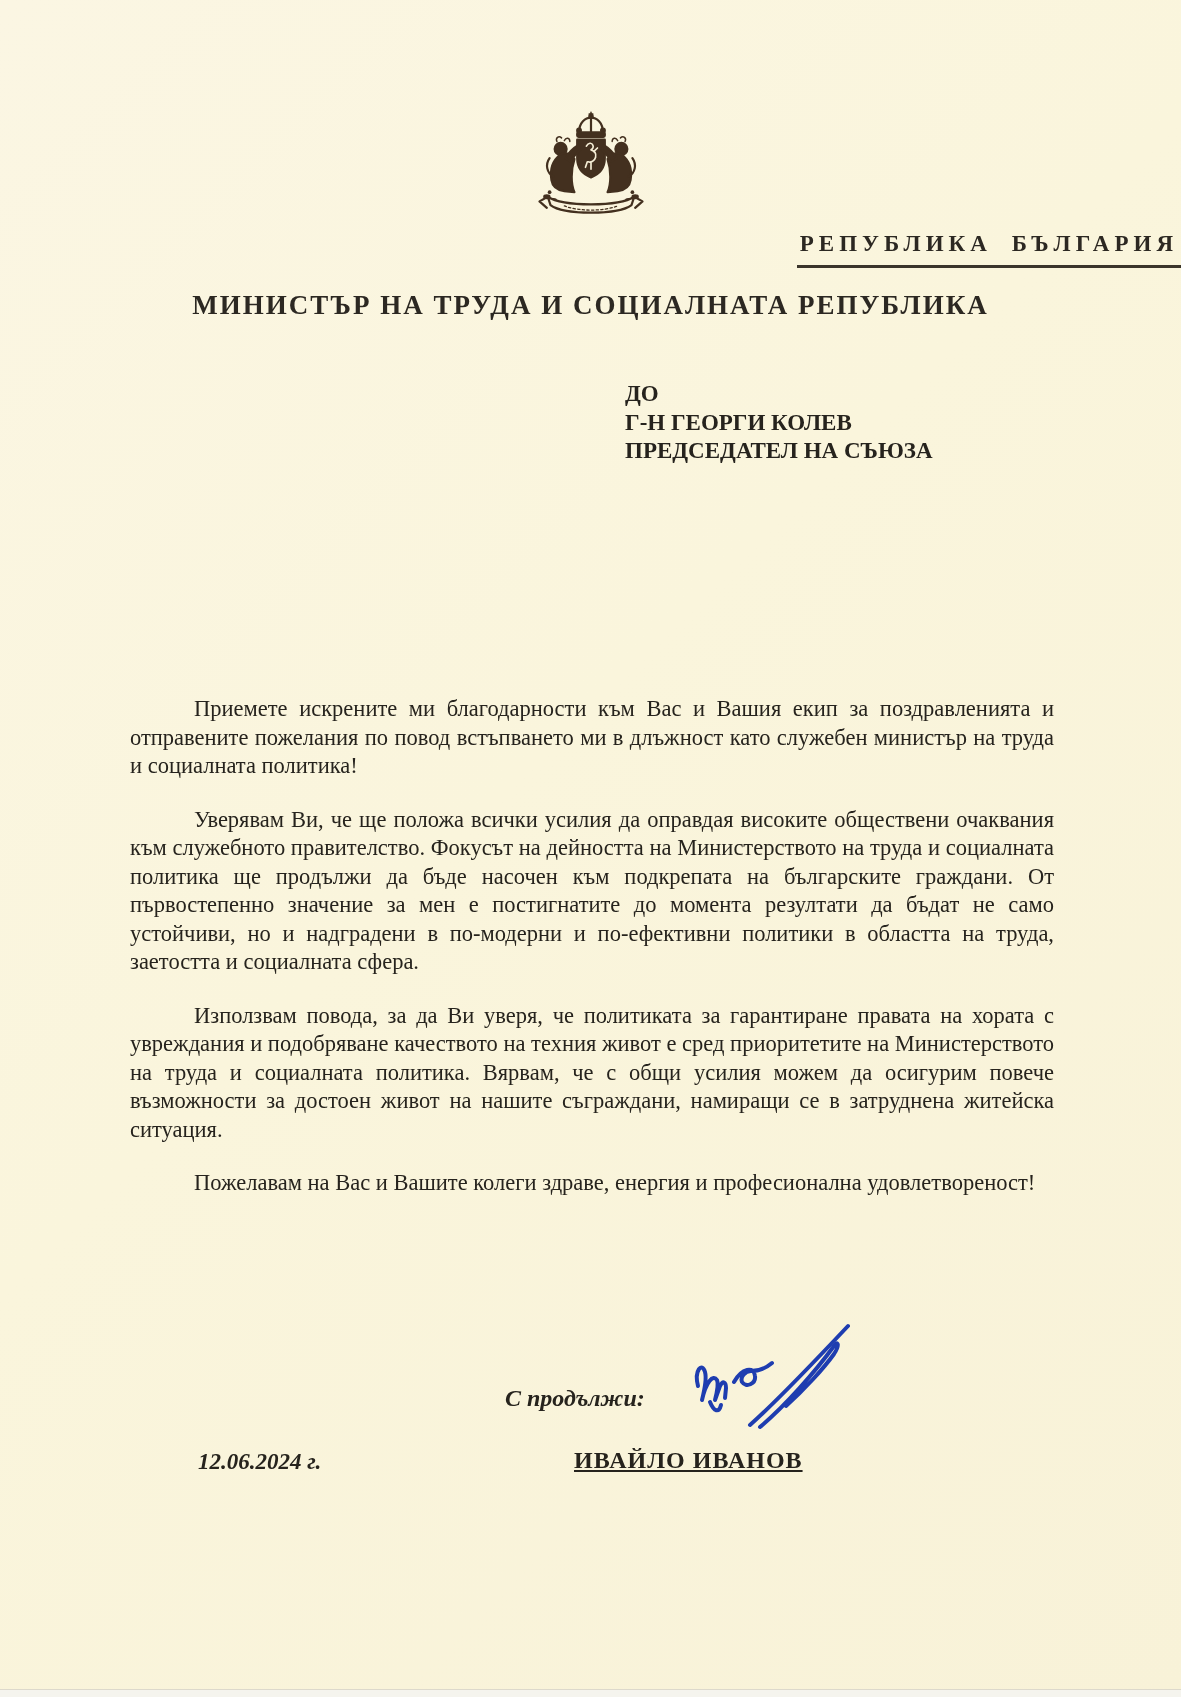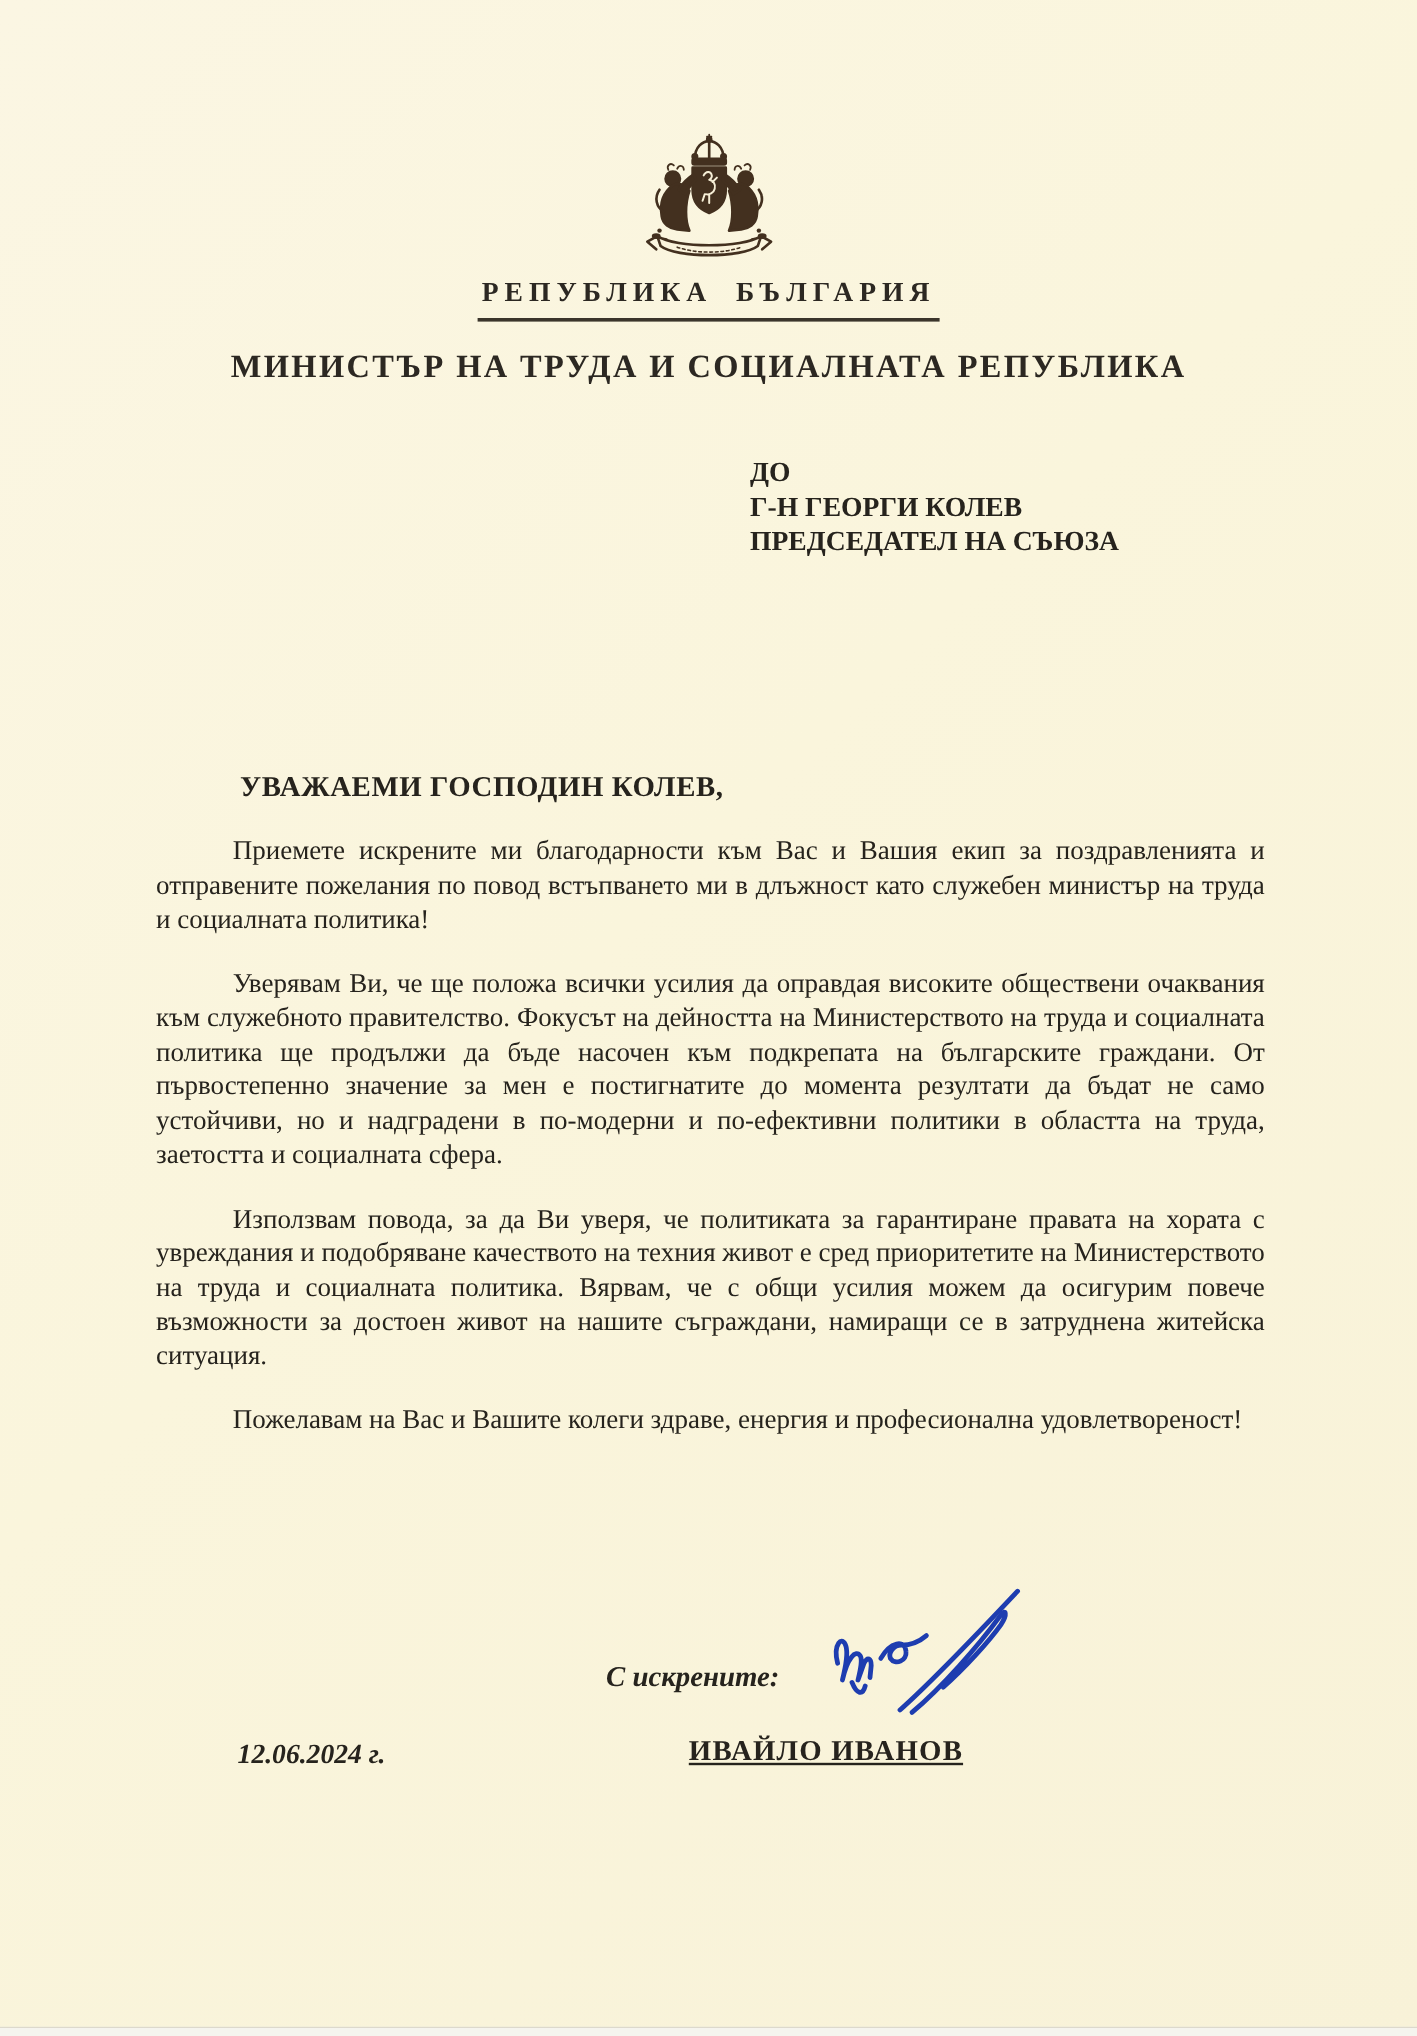"РЕПУБЛИКА БЪЛГАРИЯ" .republic-title-wrap { text-align: center -> right }
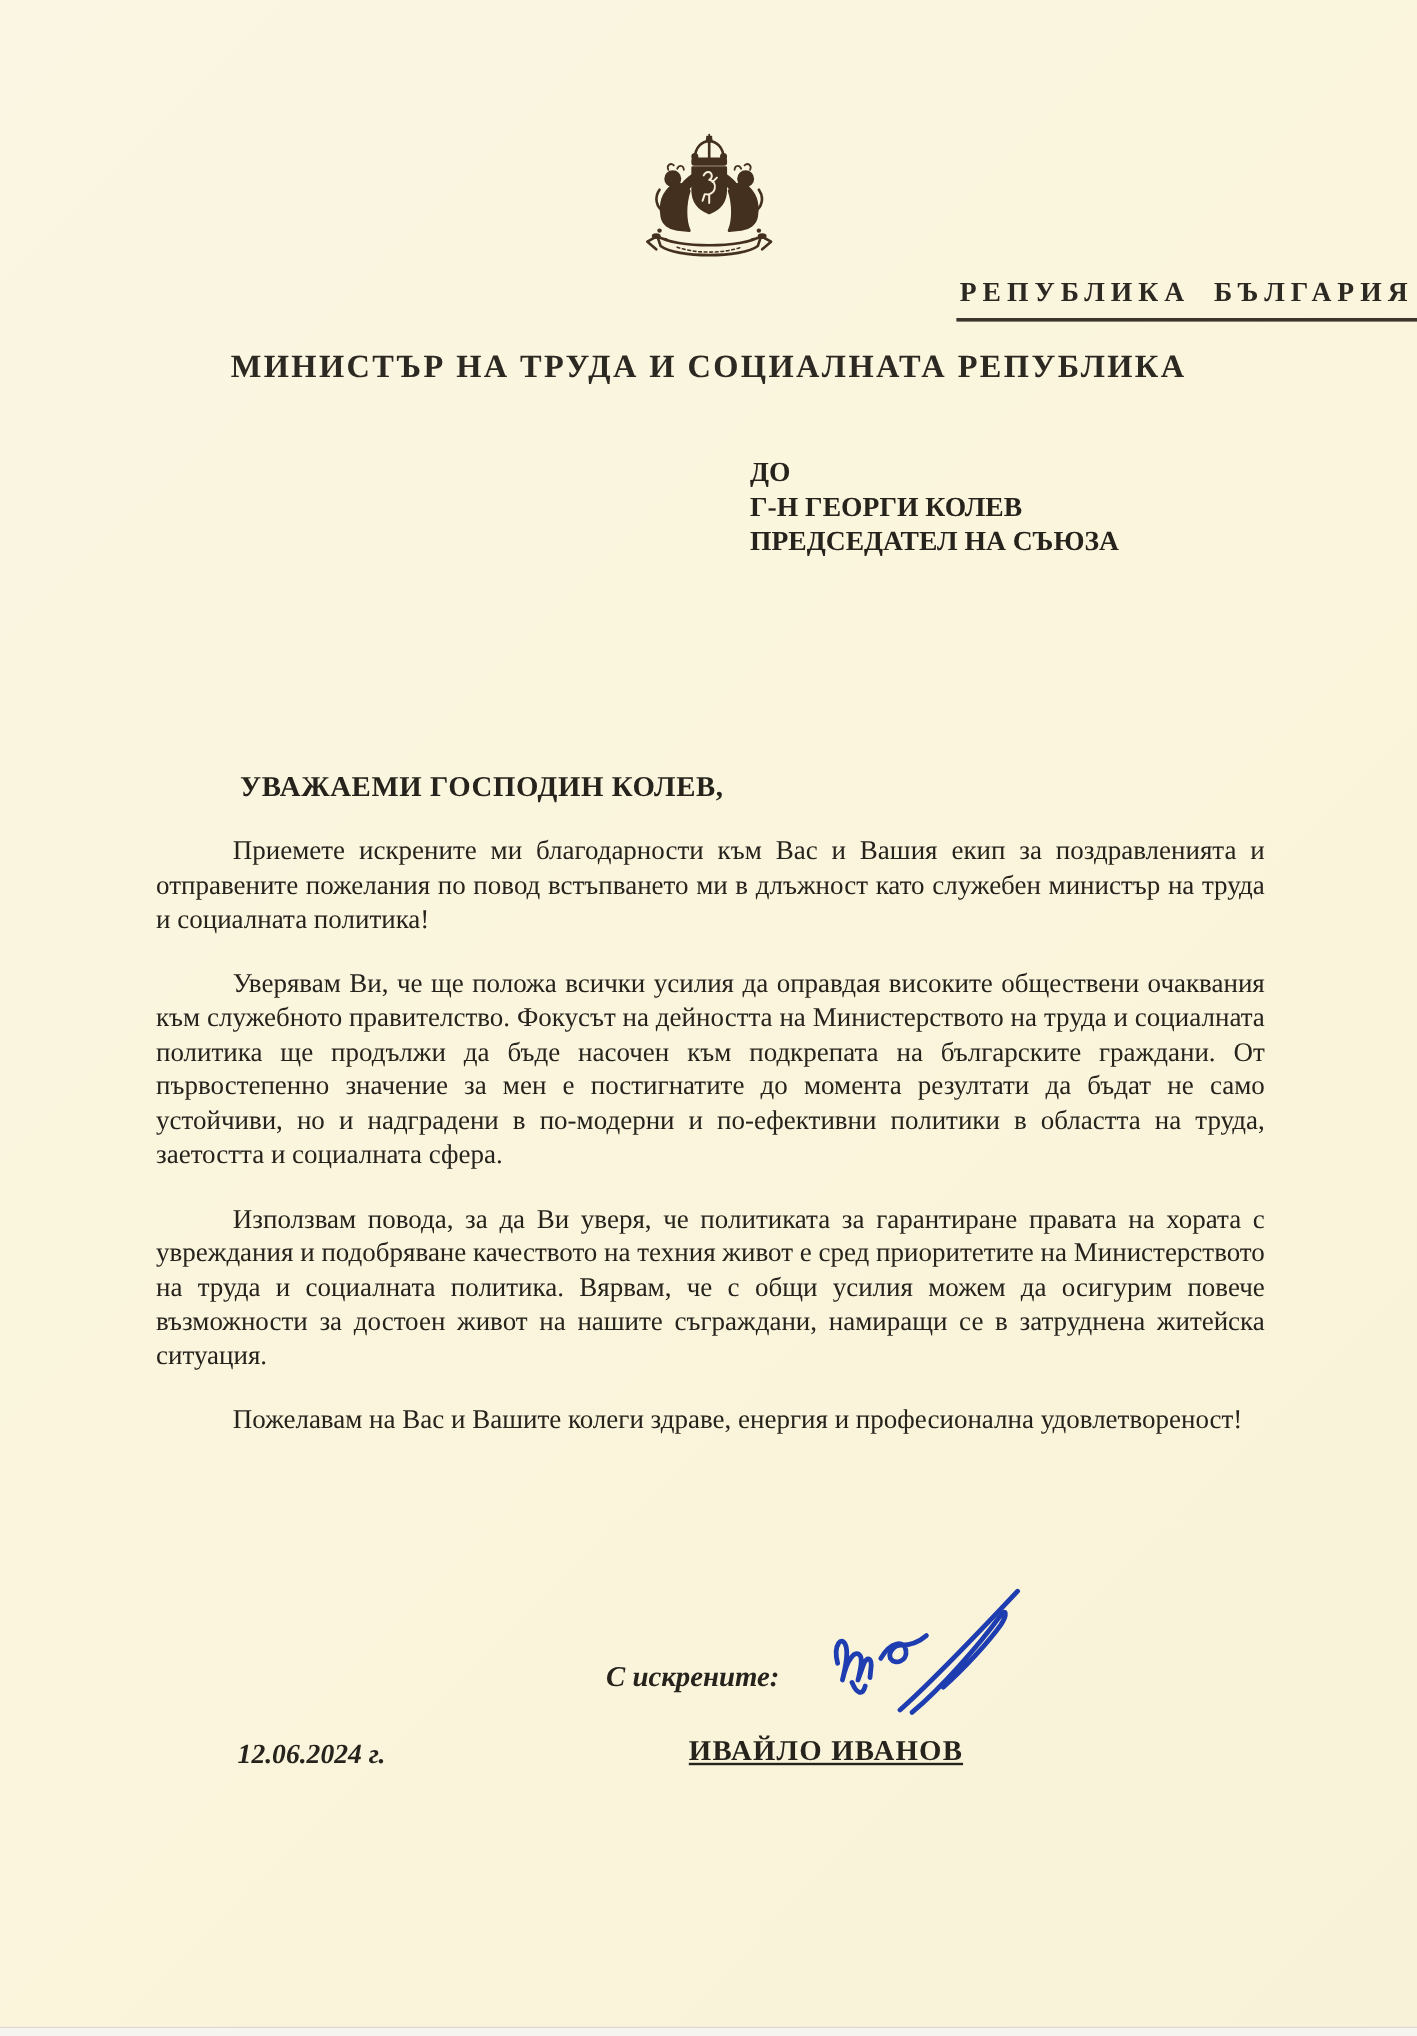"УВАЖАЕМИ ГОСПОДИН КОЛЕВ," div.salutation { html: <div>УВАЖАЕМИ ГОСПОДИН КОЛЕВ,</div> -> none }
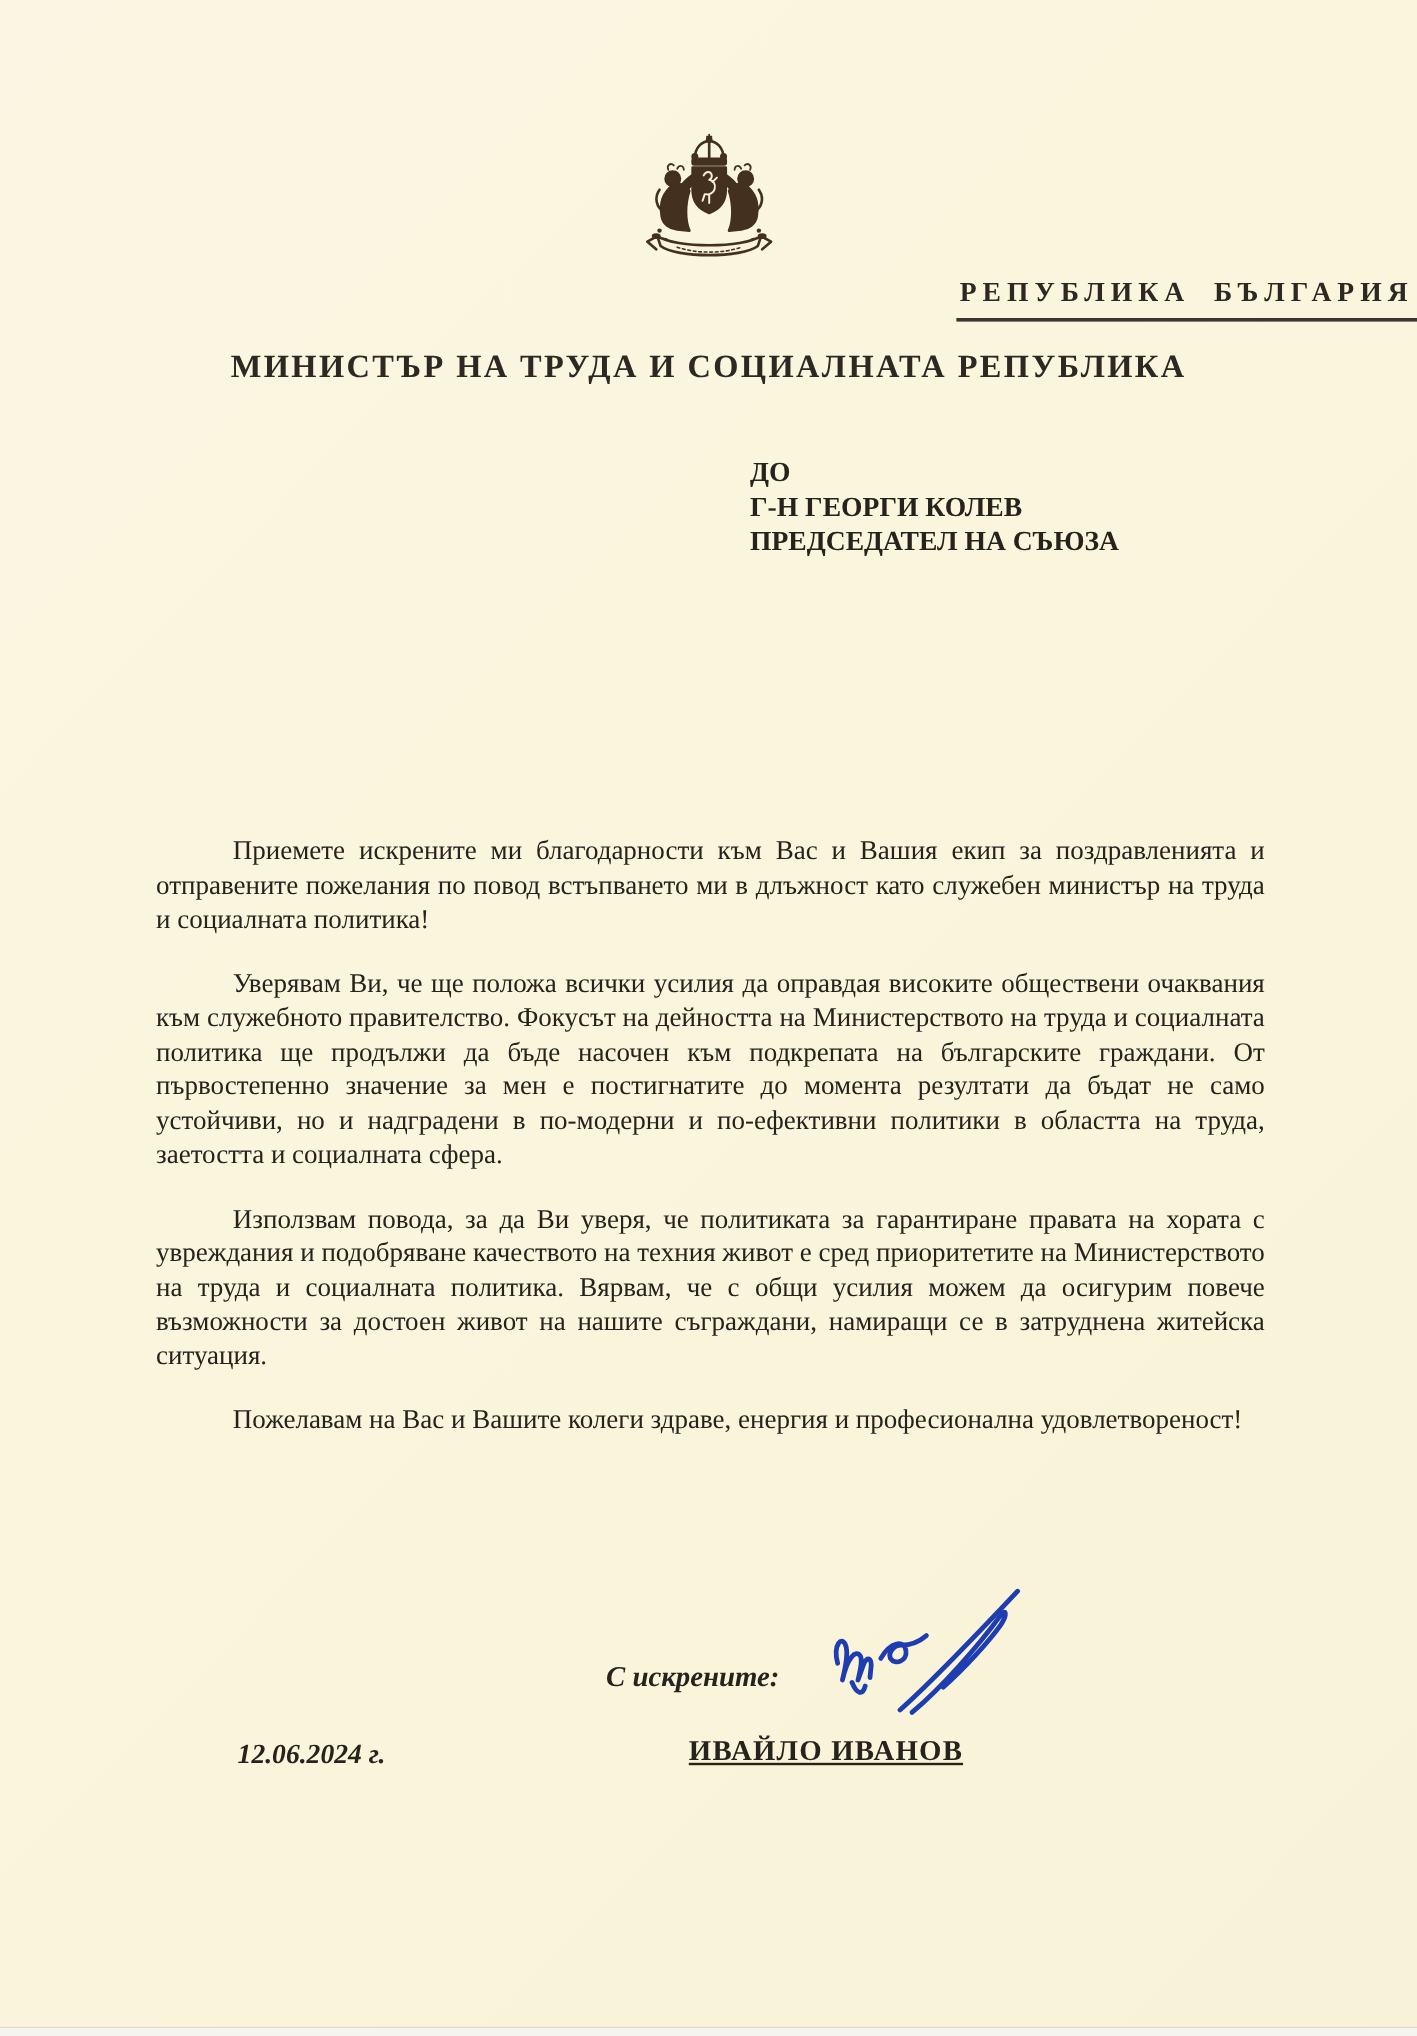"С искрените:" div.valediction { text: искрените -> продължи }
